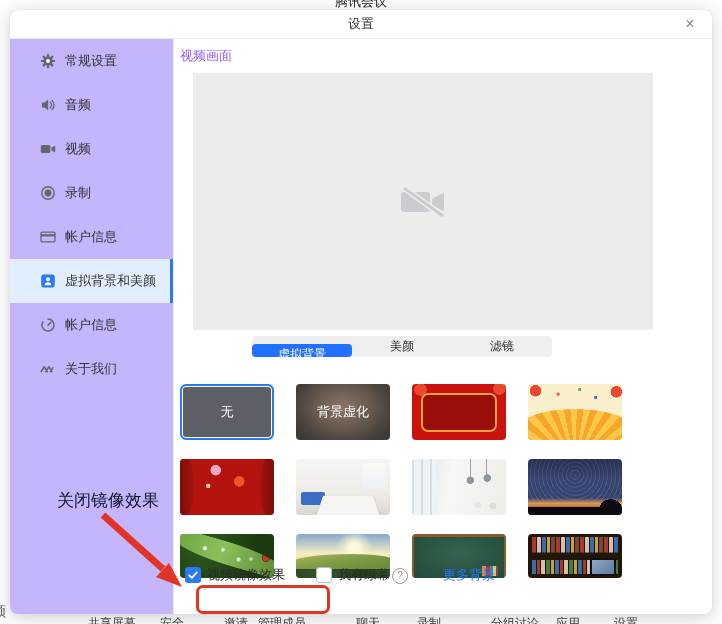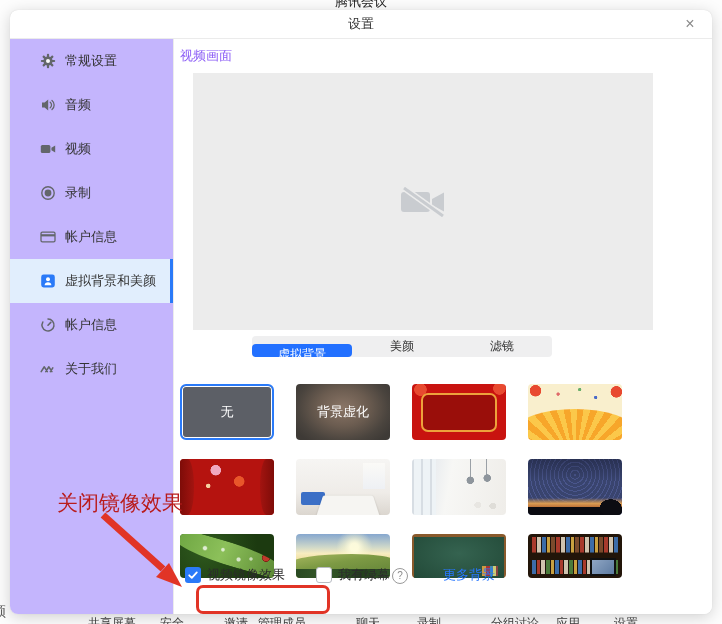"关闭镜像效果" .anno-text { color: #b91c1c -> #0f172a; font-size: 21px -> 17px }
